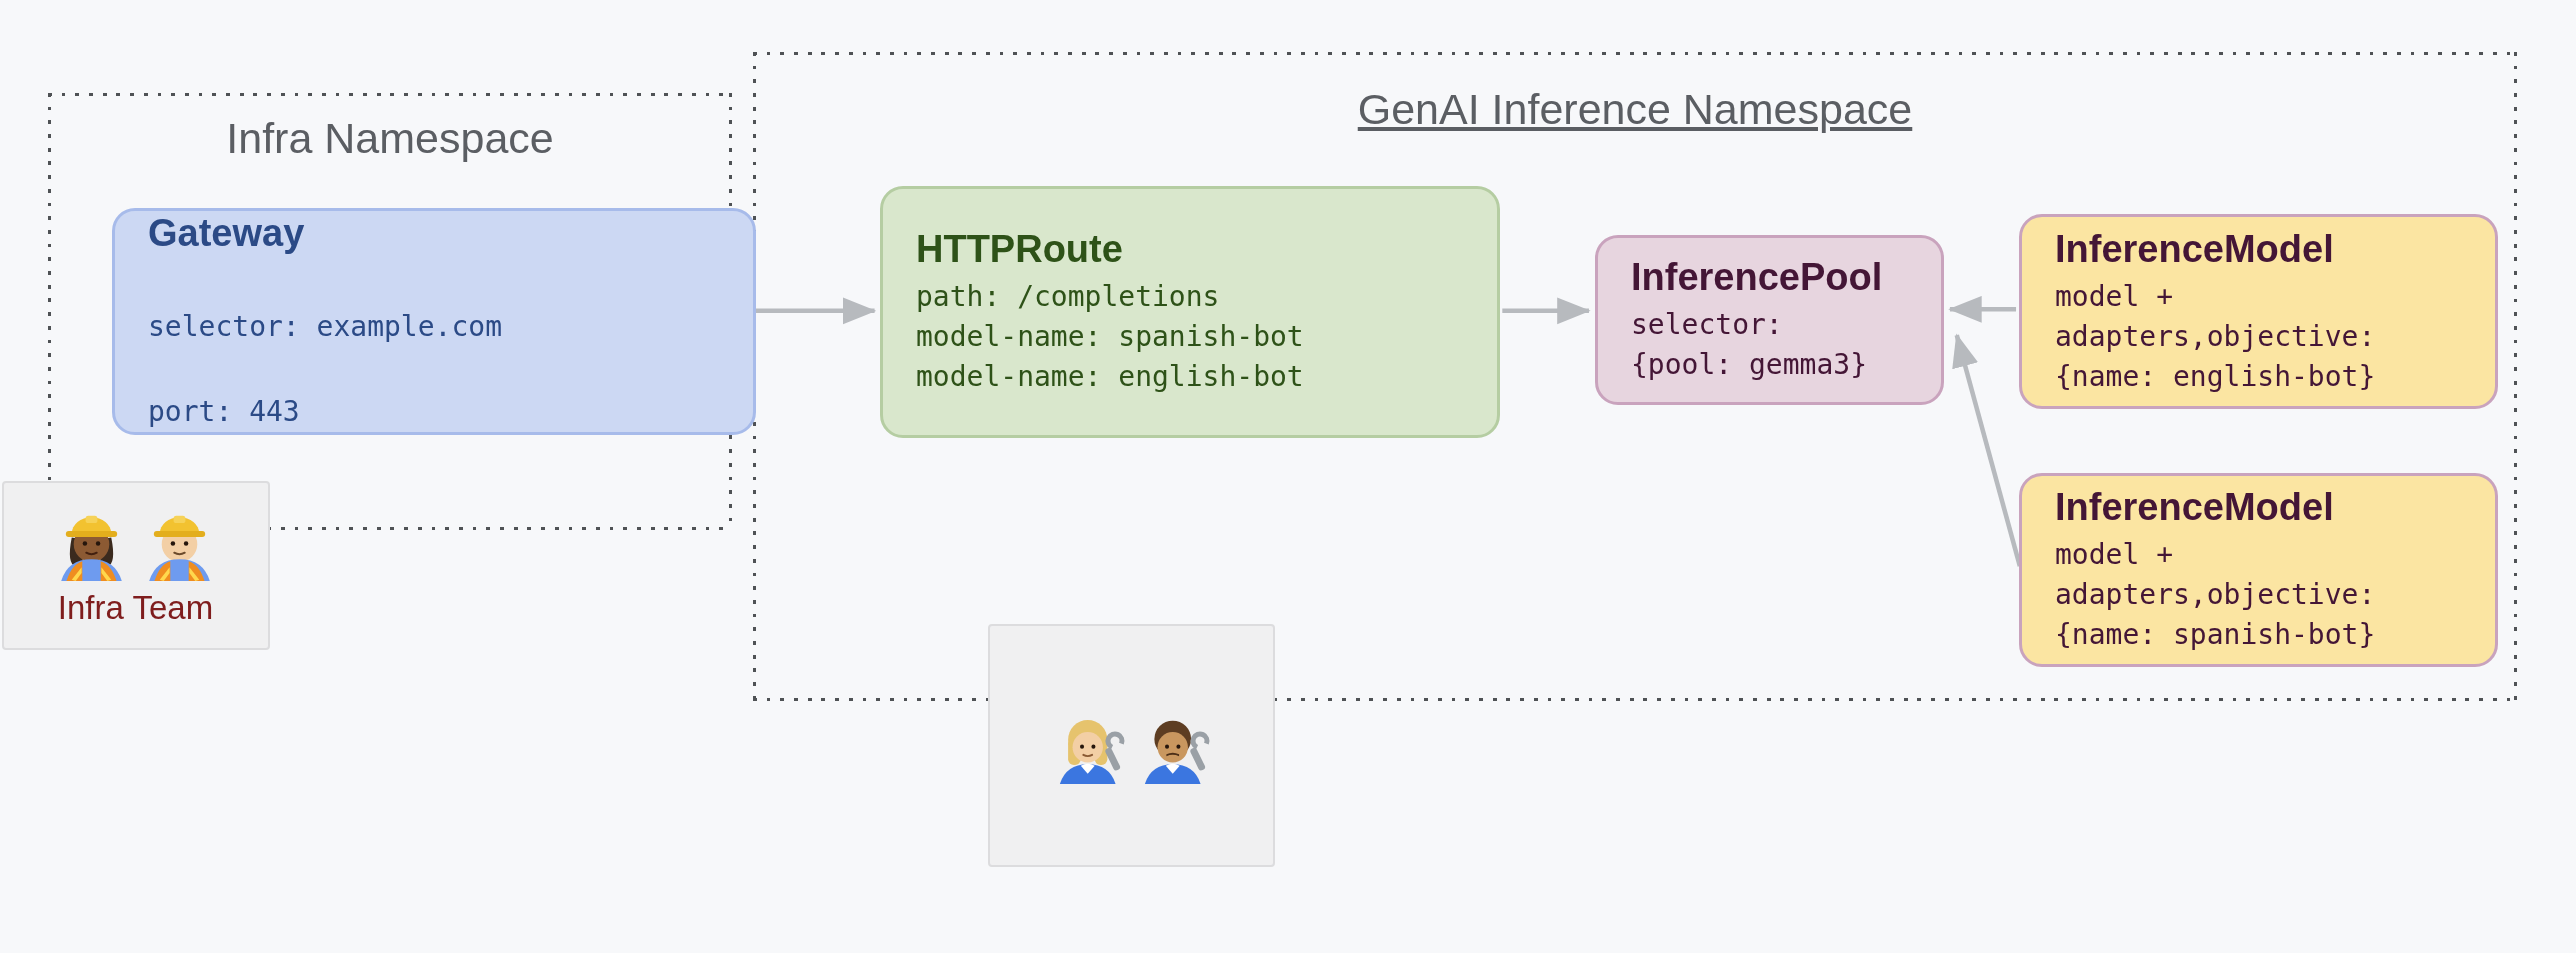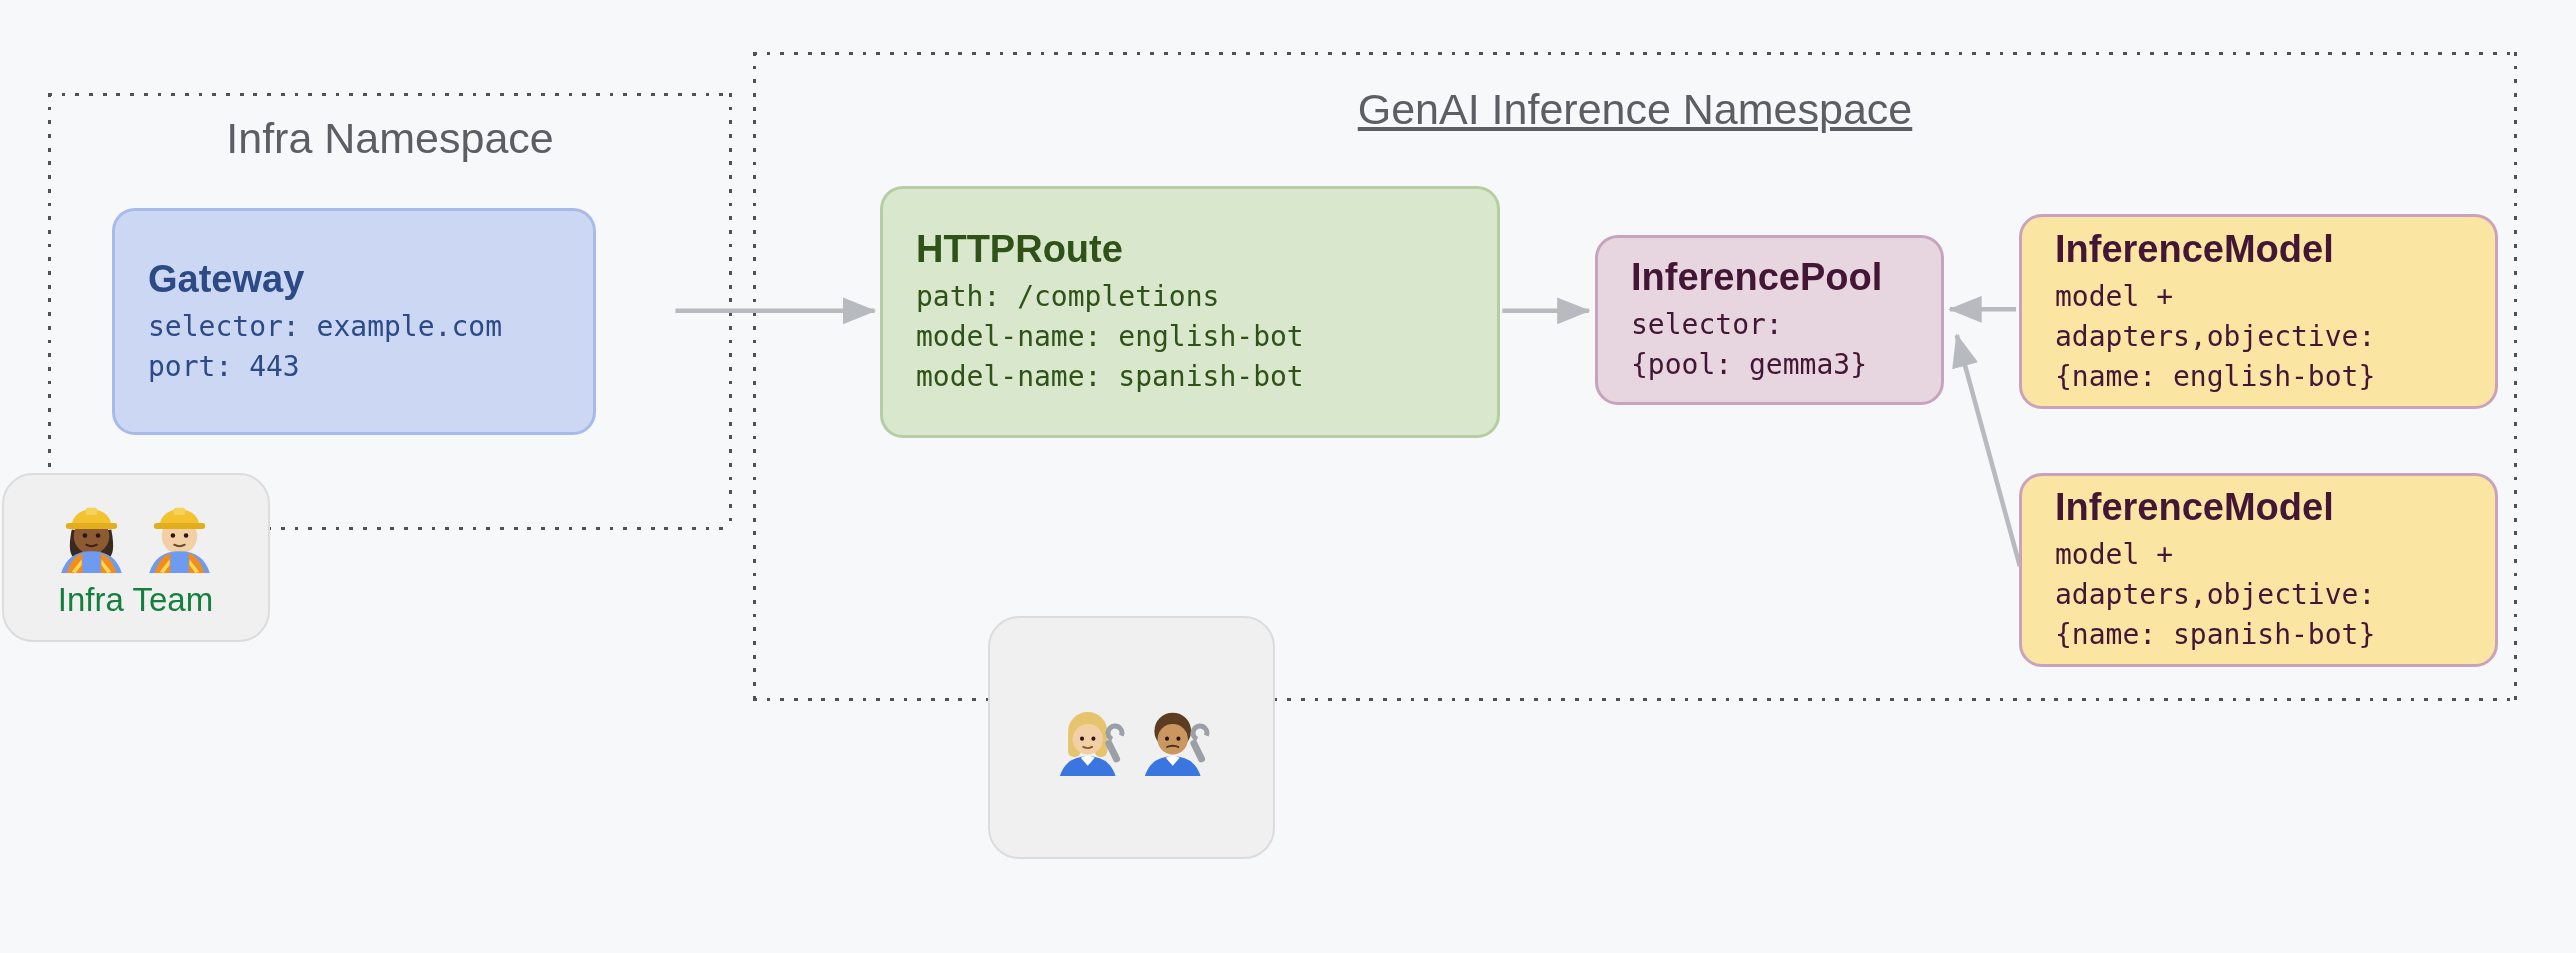"Gateway" #gateway { justify-content: none -> space-between; width: 484px -> 644px }
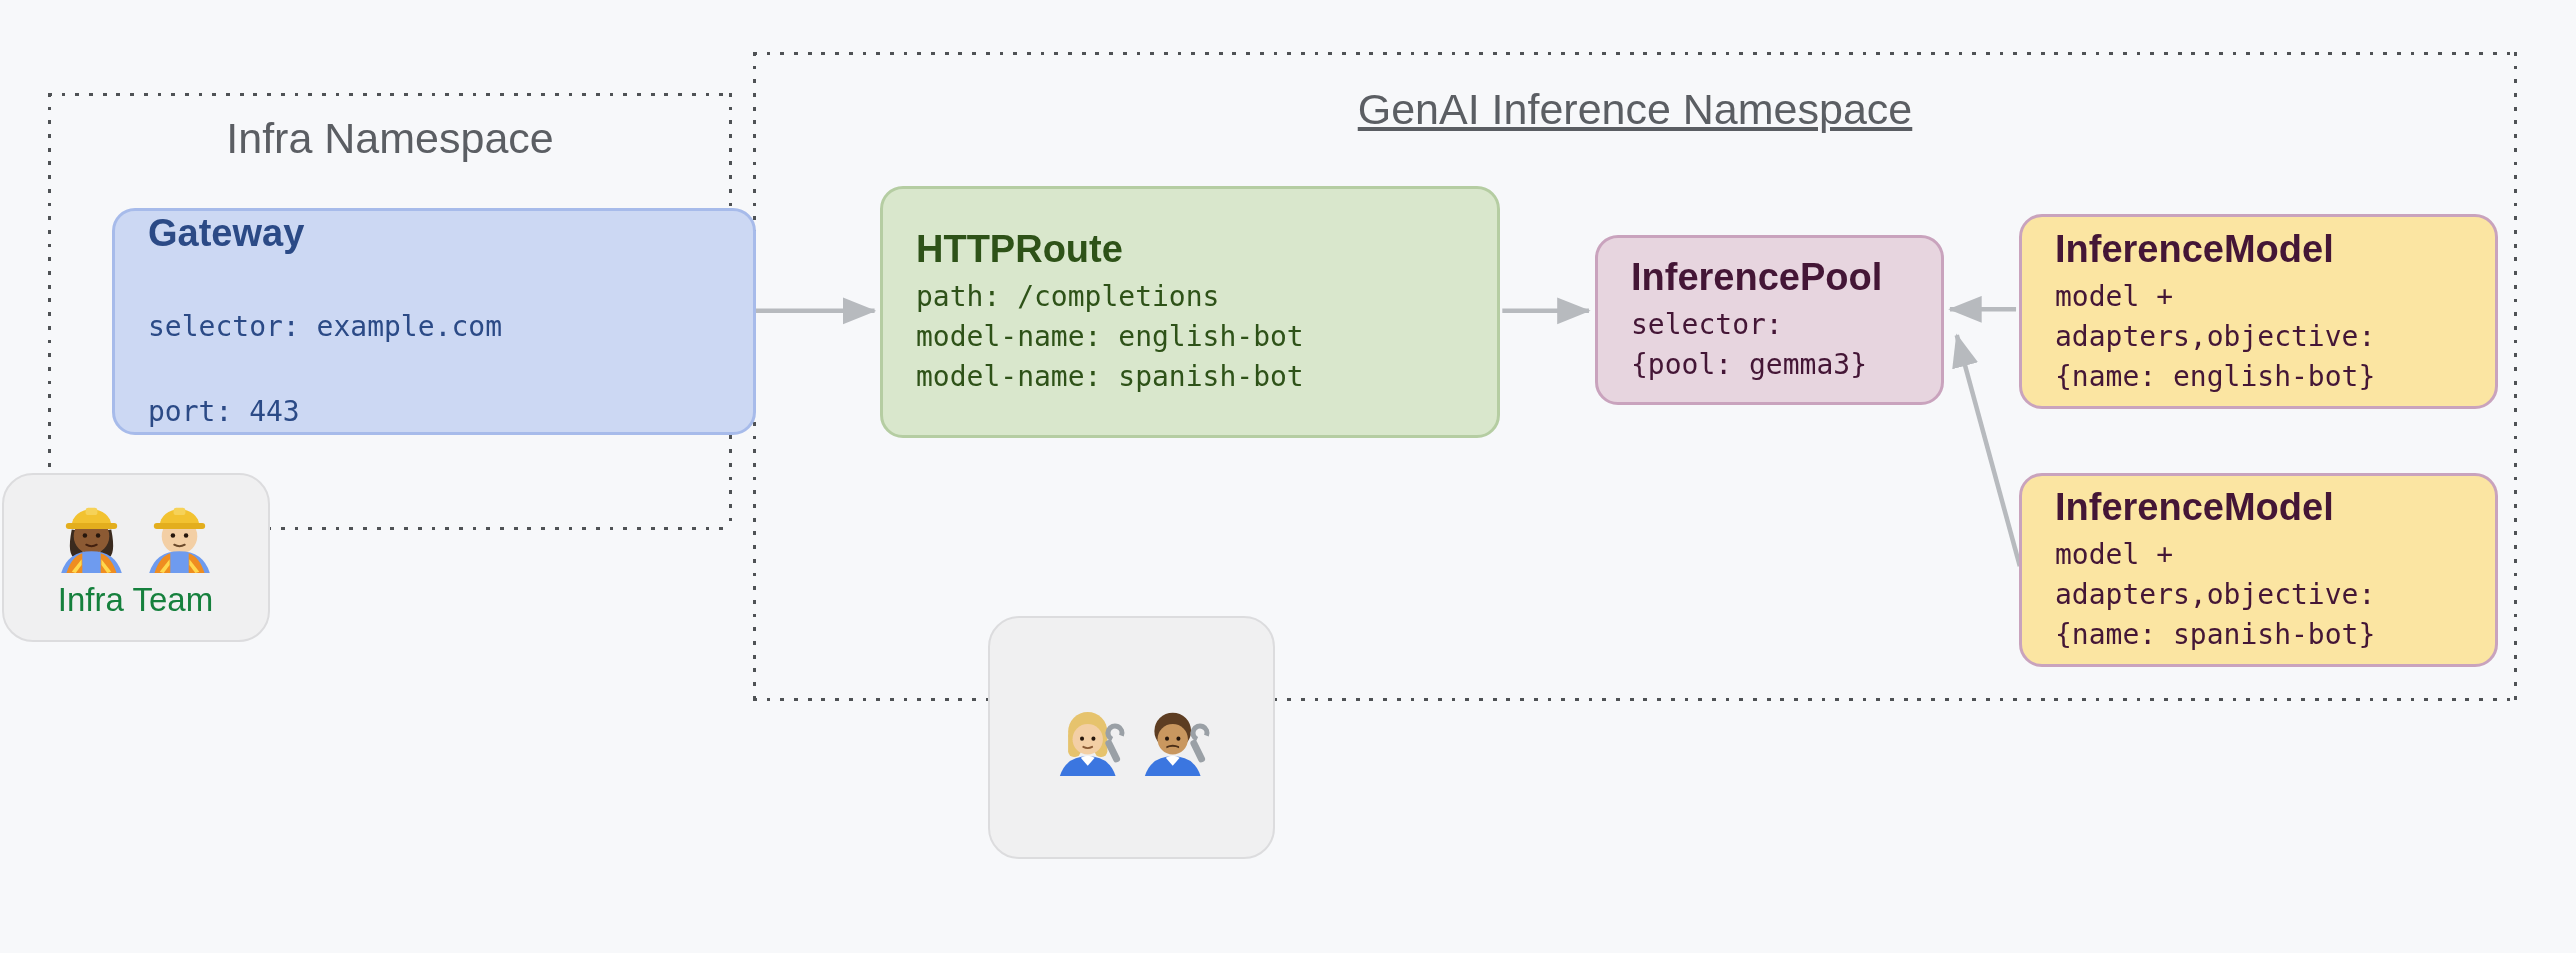"model-name: english-bot" div.node-line { order: before "model-name: spanish-bot" -> after "model-name: spanish-bot" }
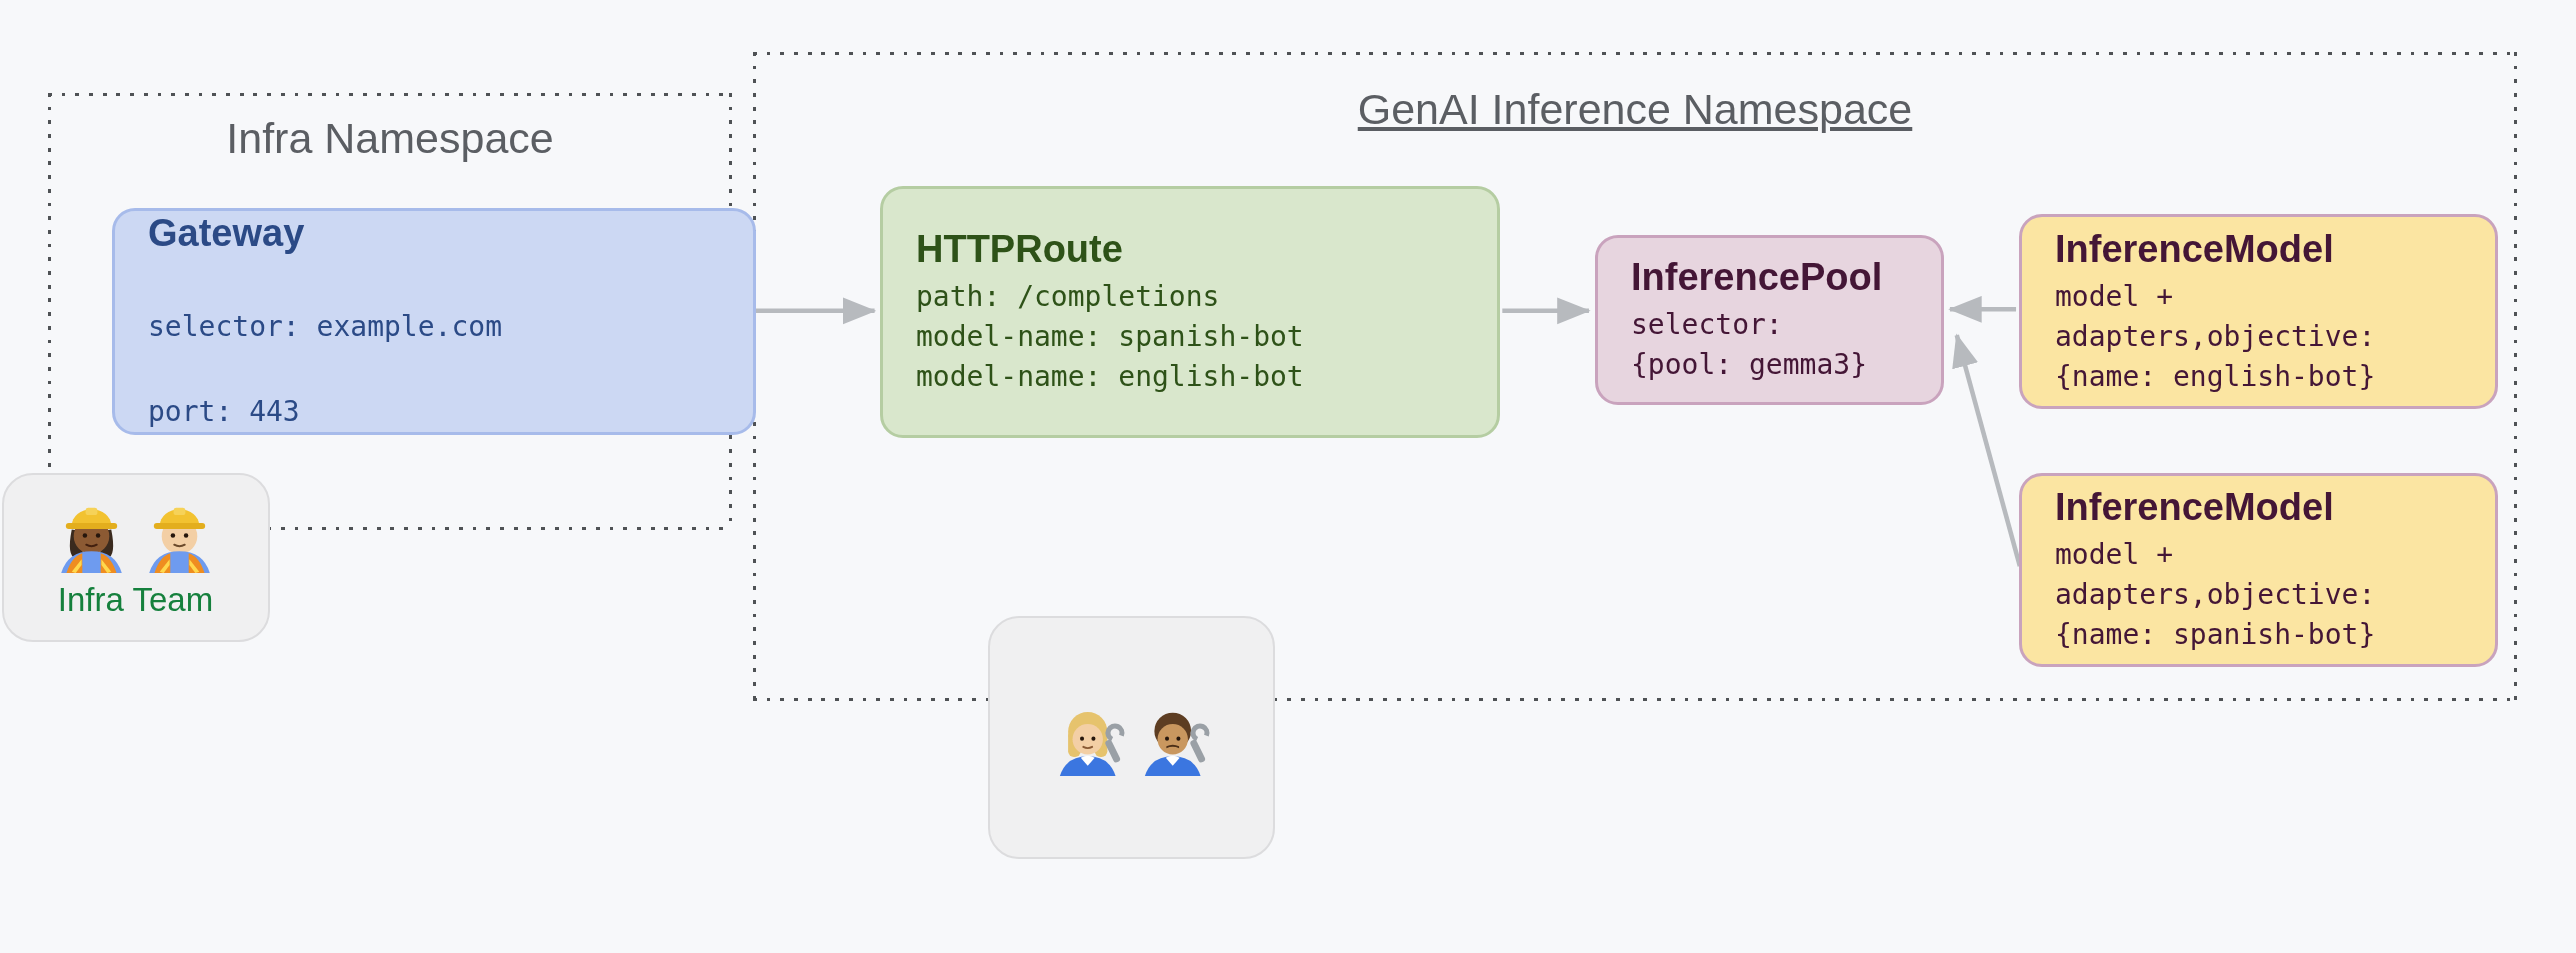"Infra Team" .team-box { border-radius: 31px -> 4px; color: #15803d -> #7f1d1d; margin-top: none -> 8px }
